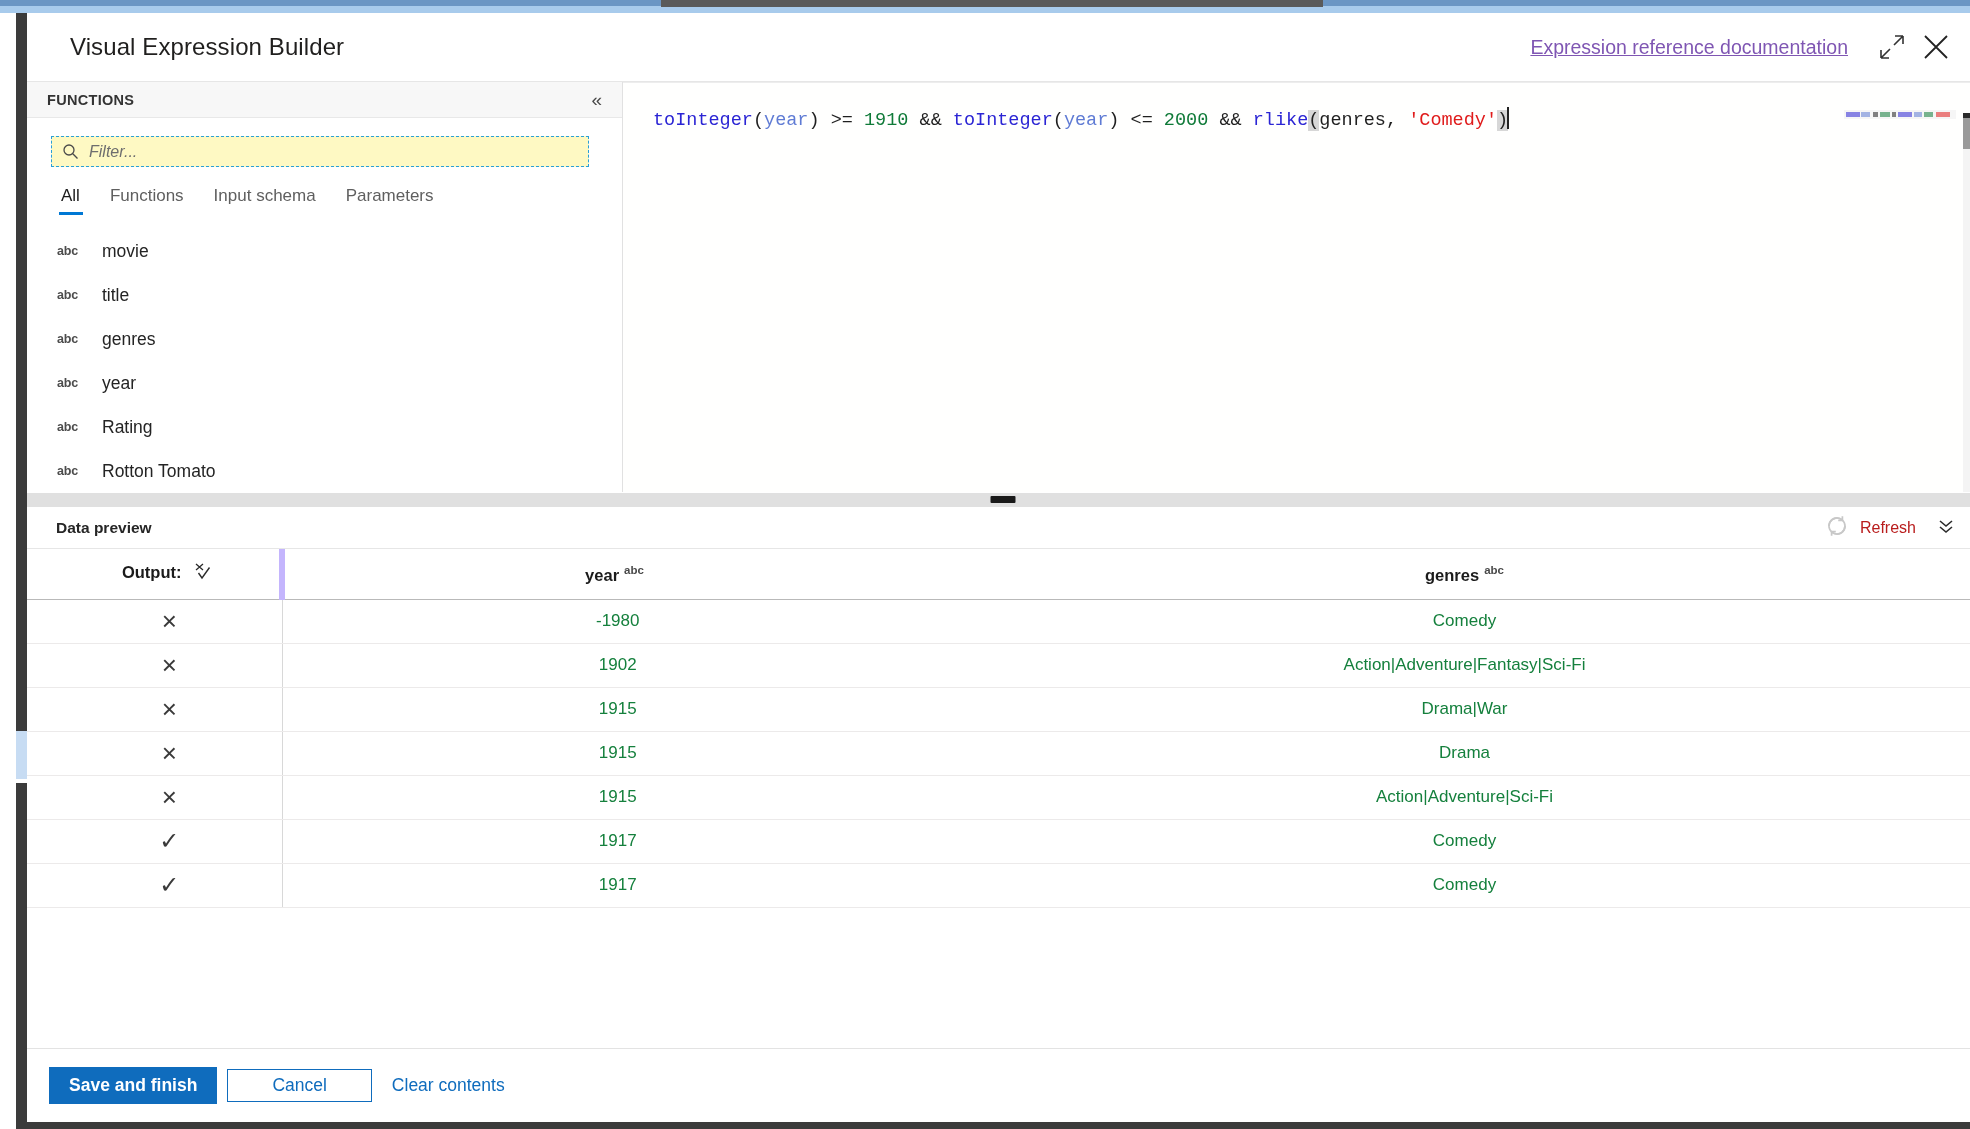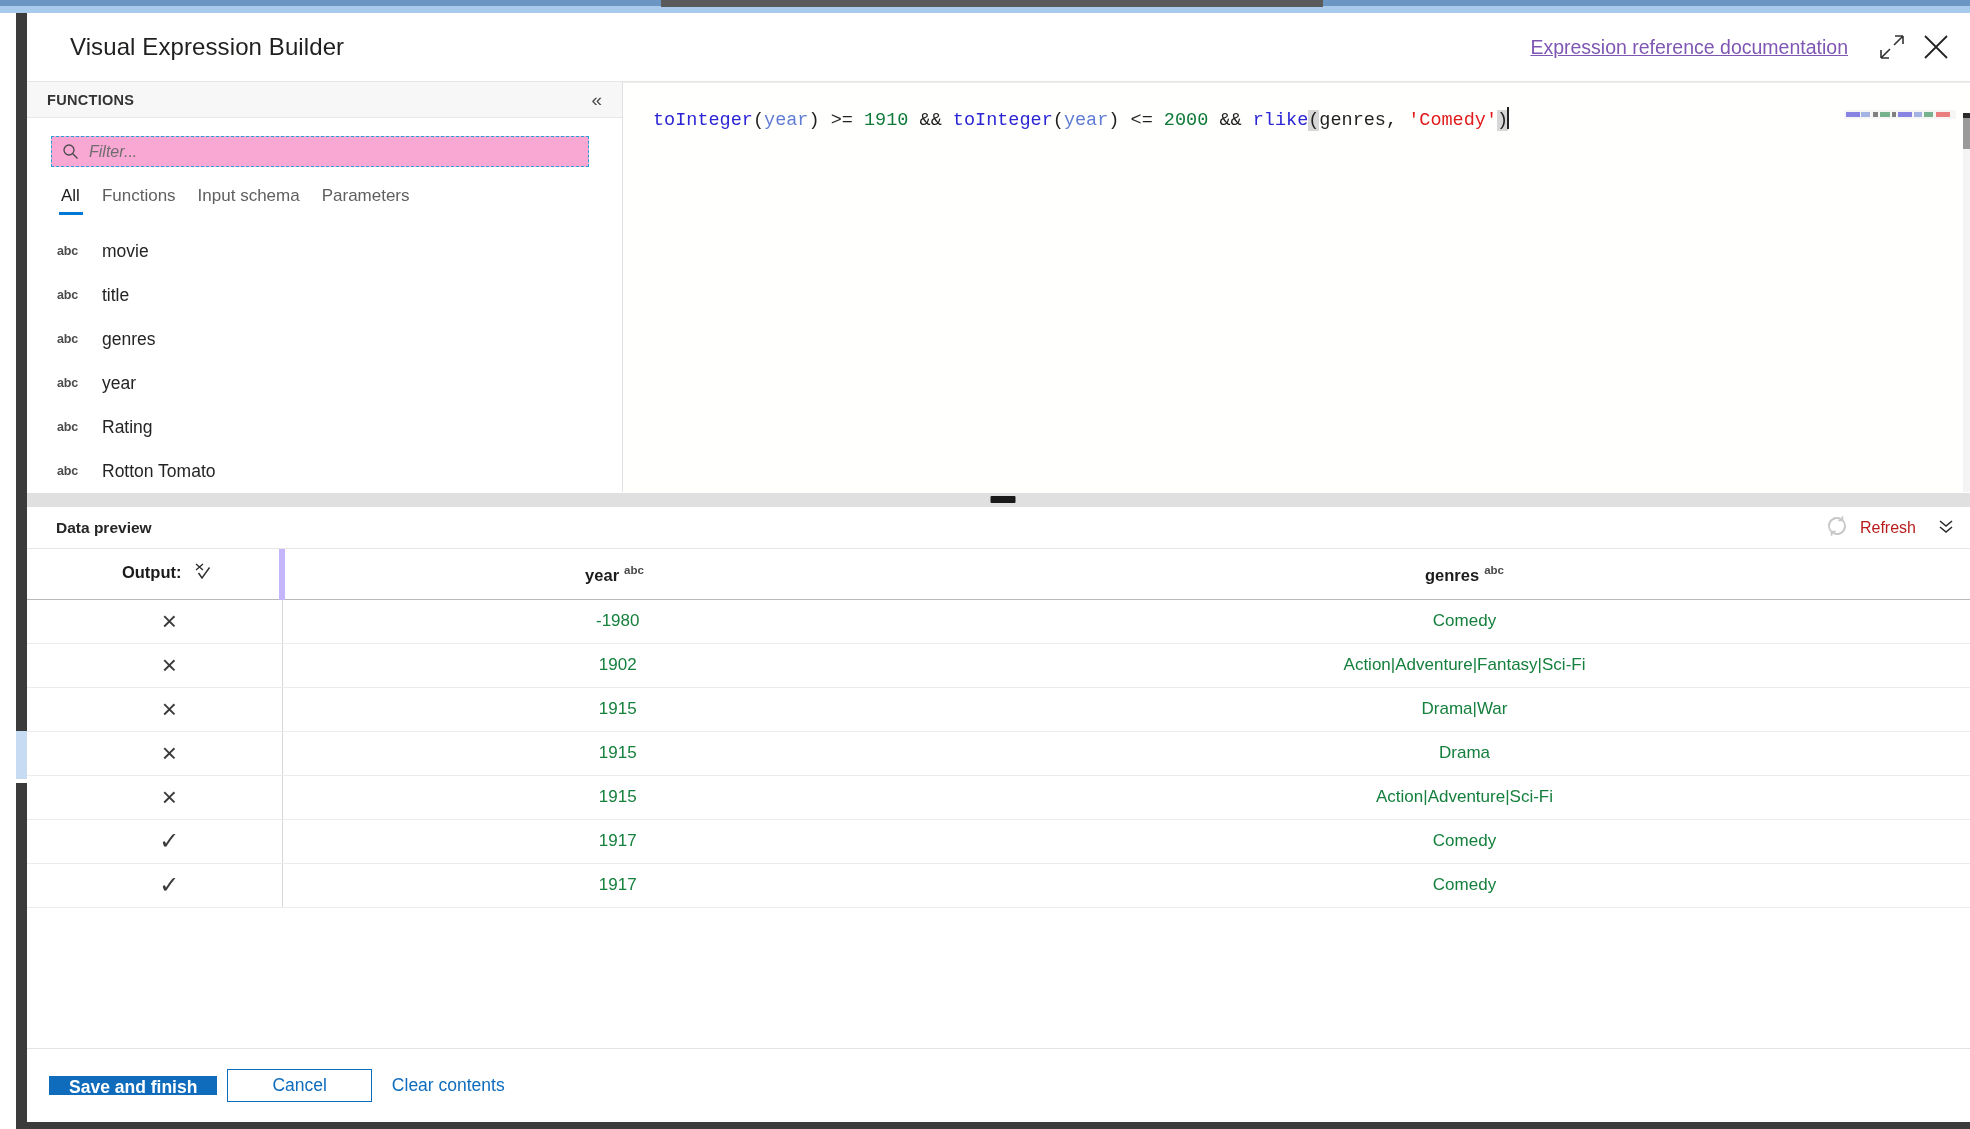"Filter..." #filter-box { background: #f9a8d4 -> #fef9c3 }
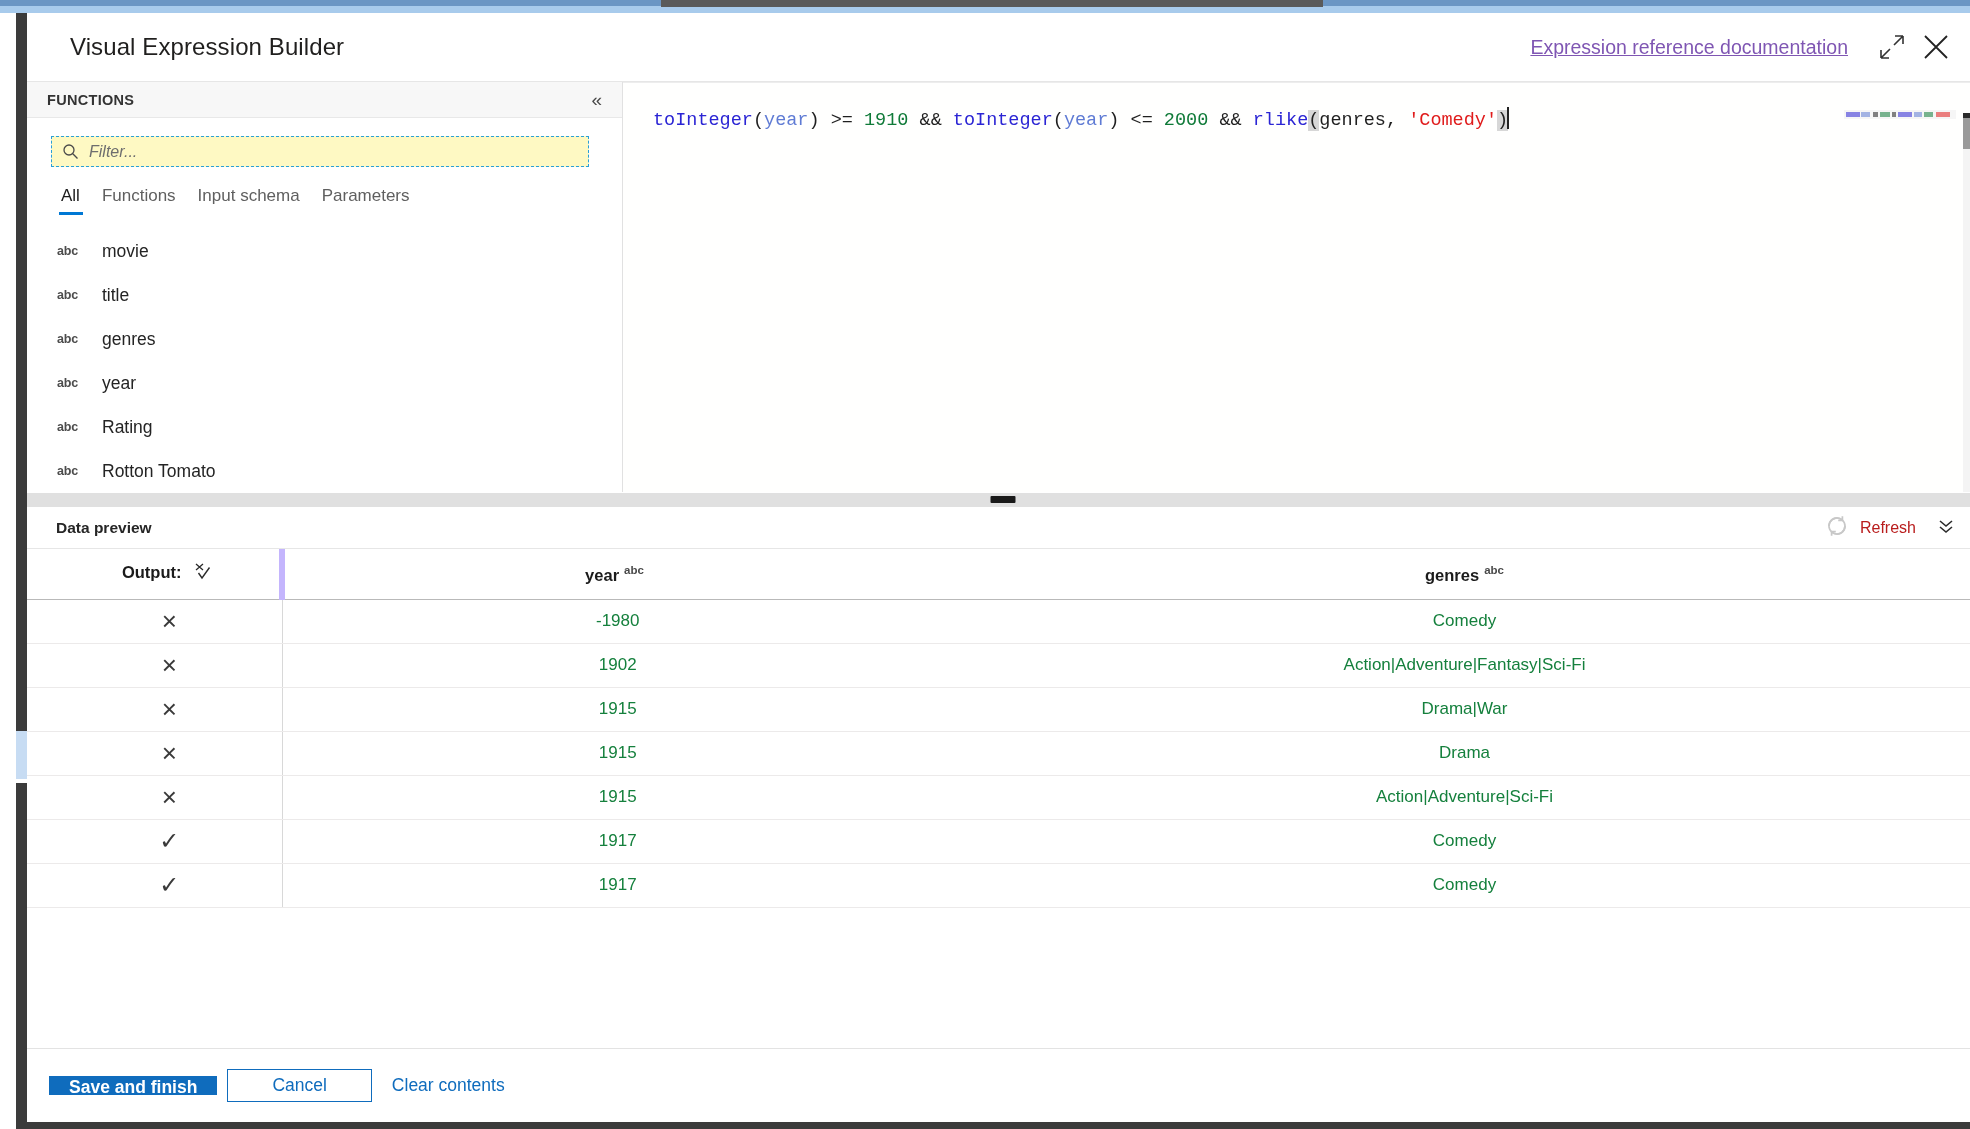"All" #tabs { gap: 0 -> 8px }
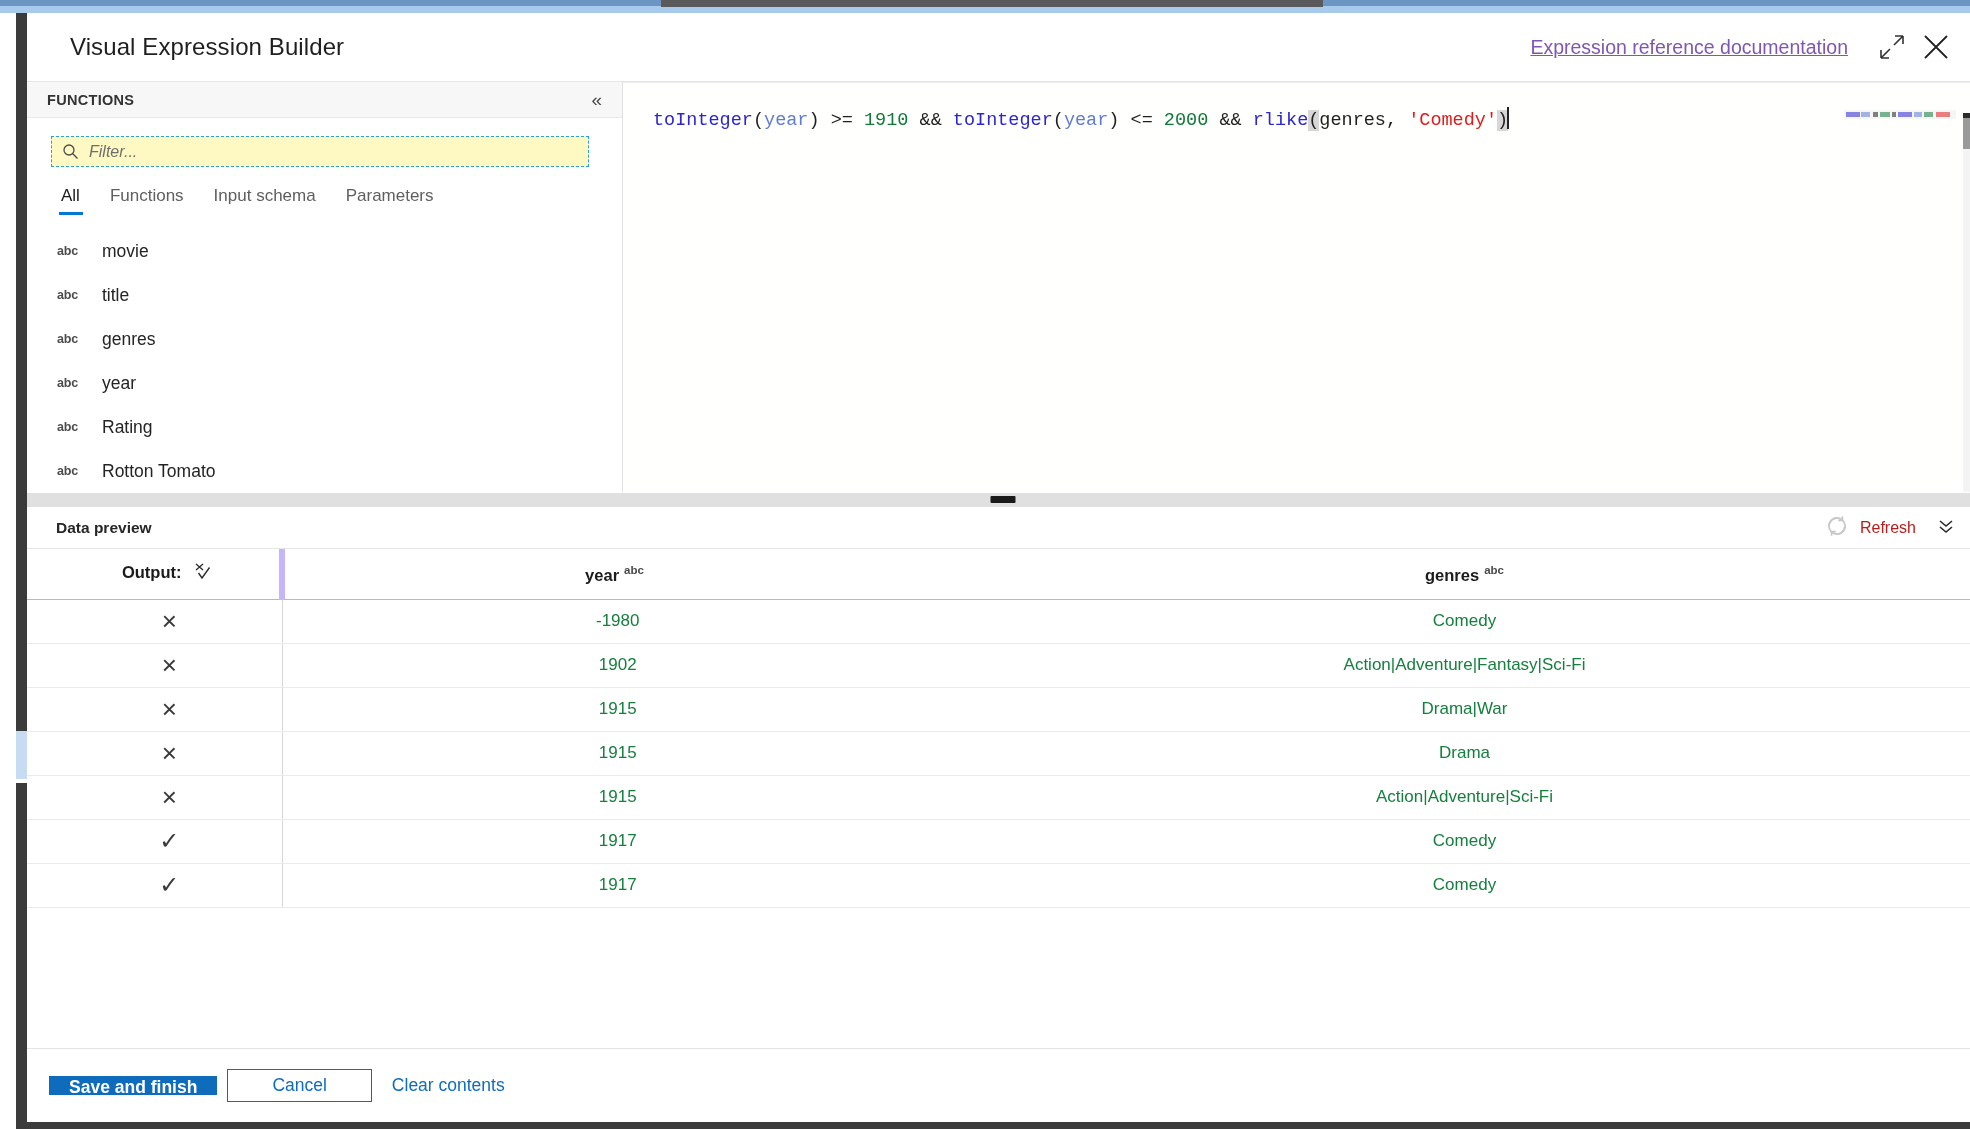"Save and finish" #btn-save { height: 19px -> 37px }
